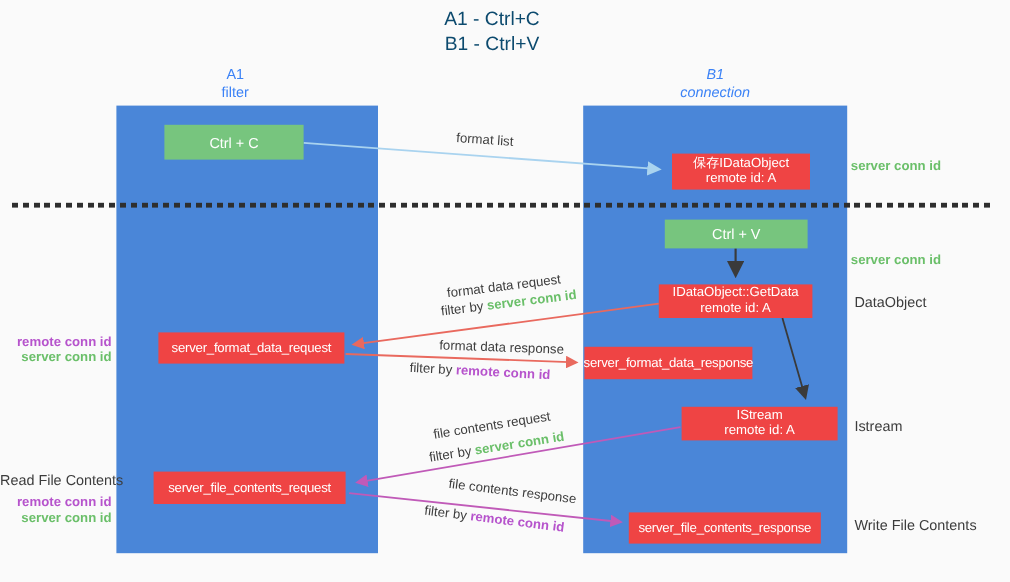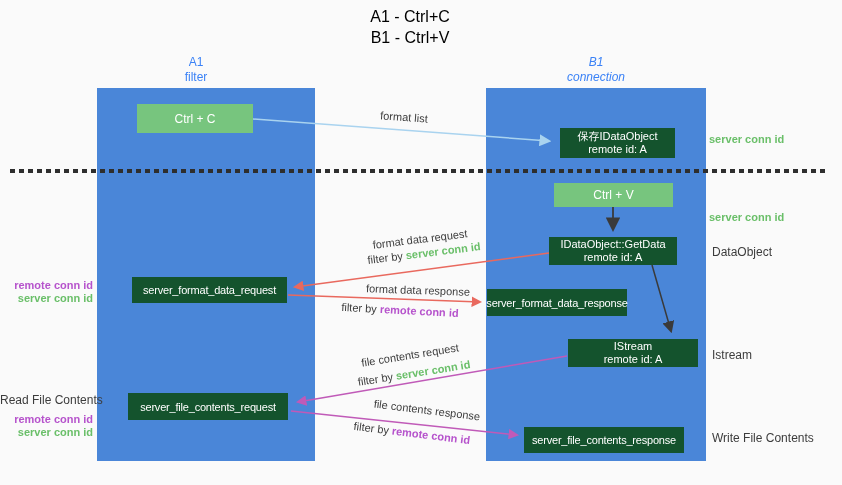"A1 - Ctrl+C" .title { color: #000000 -> #0c4a6e }
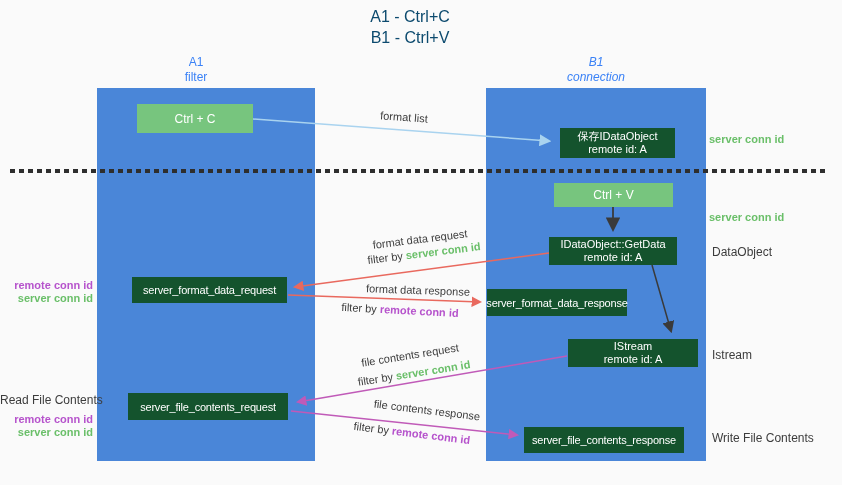"保存IDataObject" .node.orange { background: #14532d -> #ef4444 }
